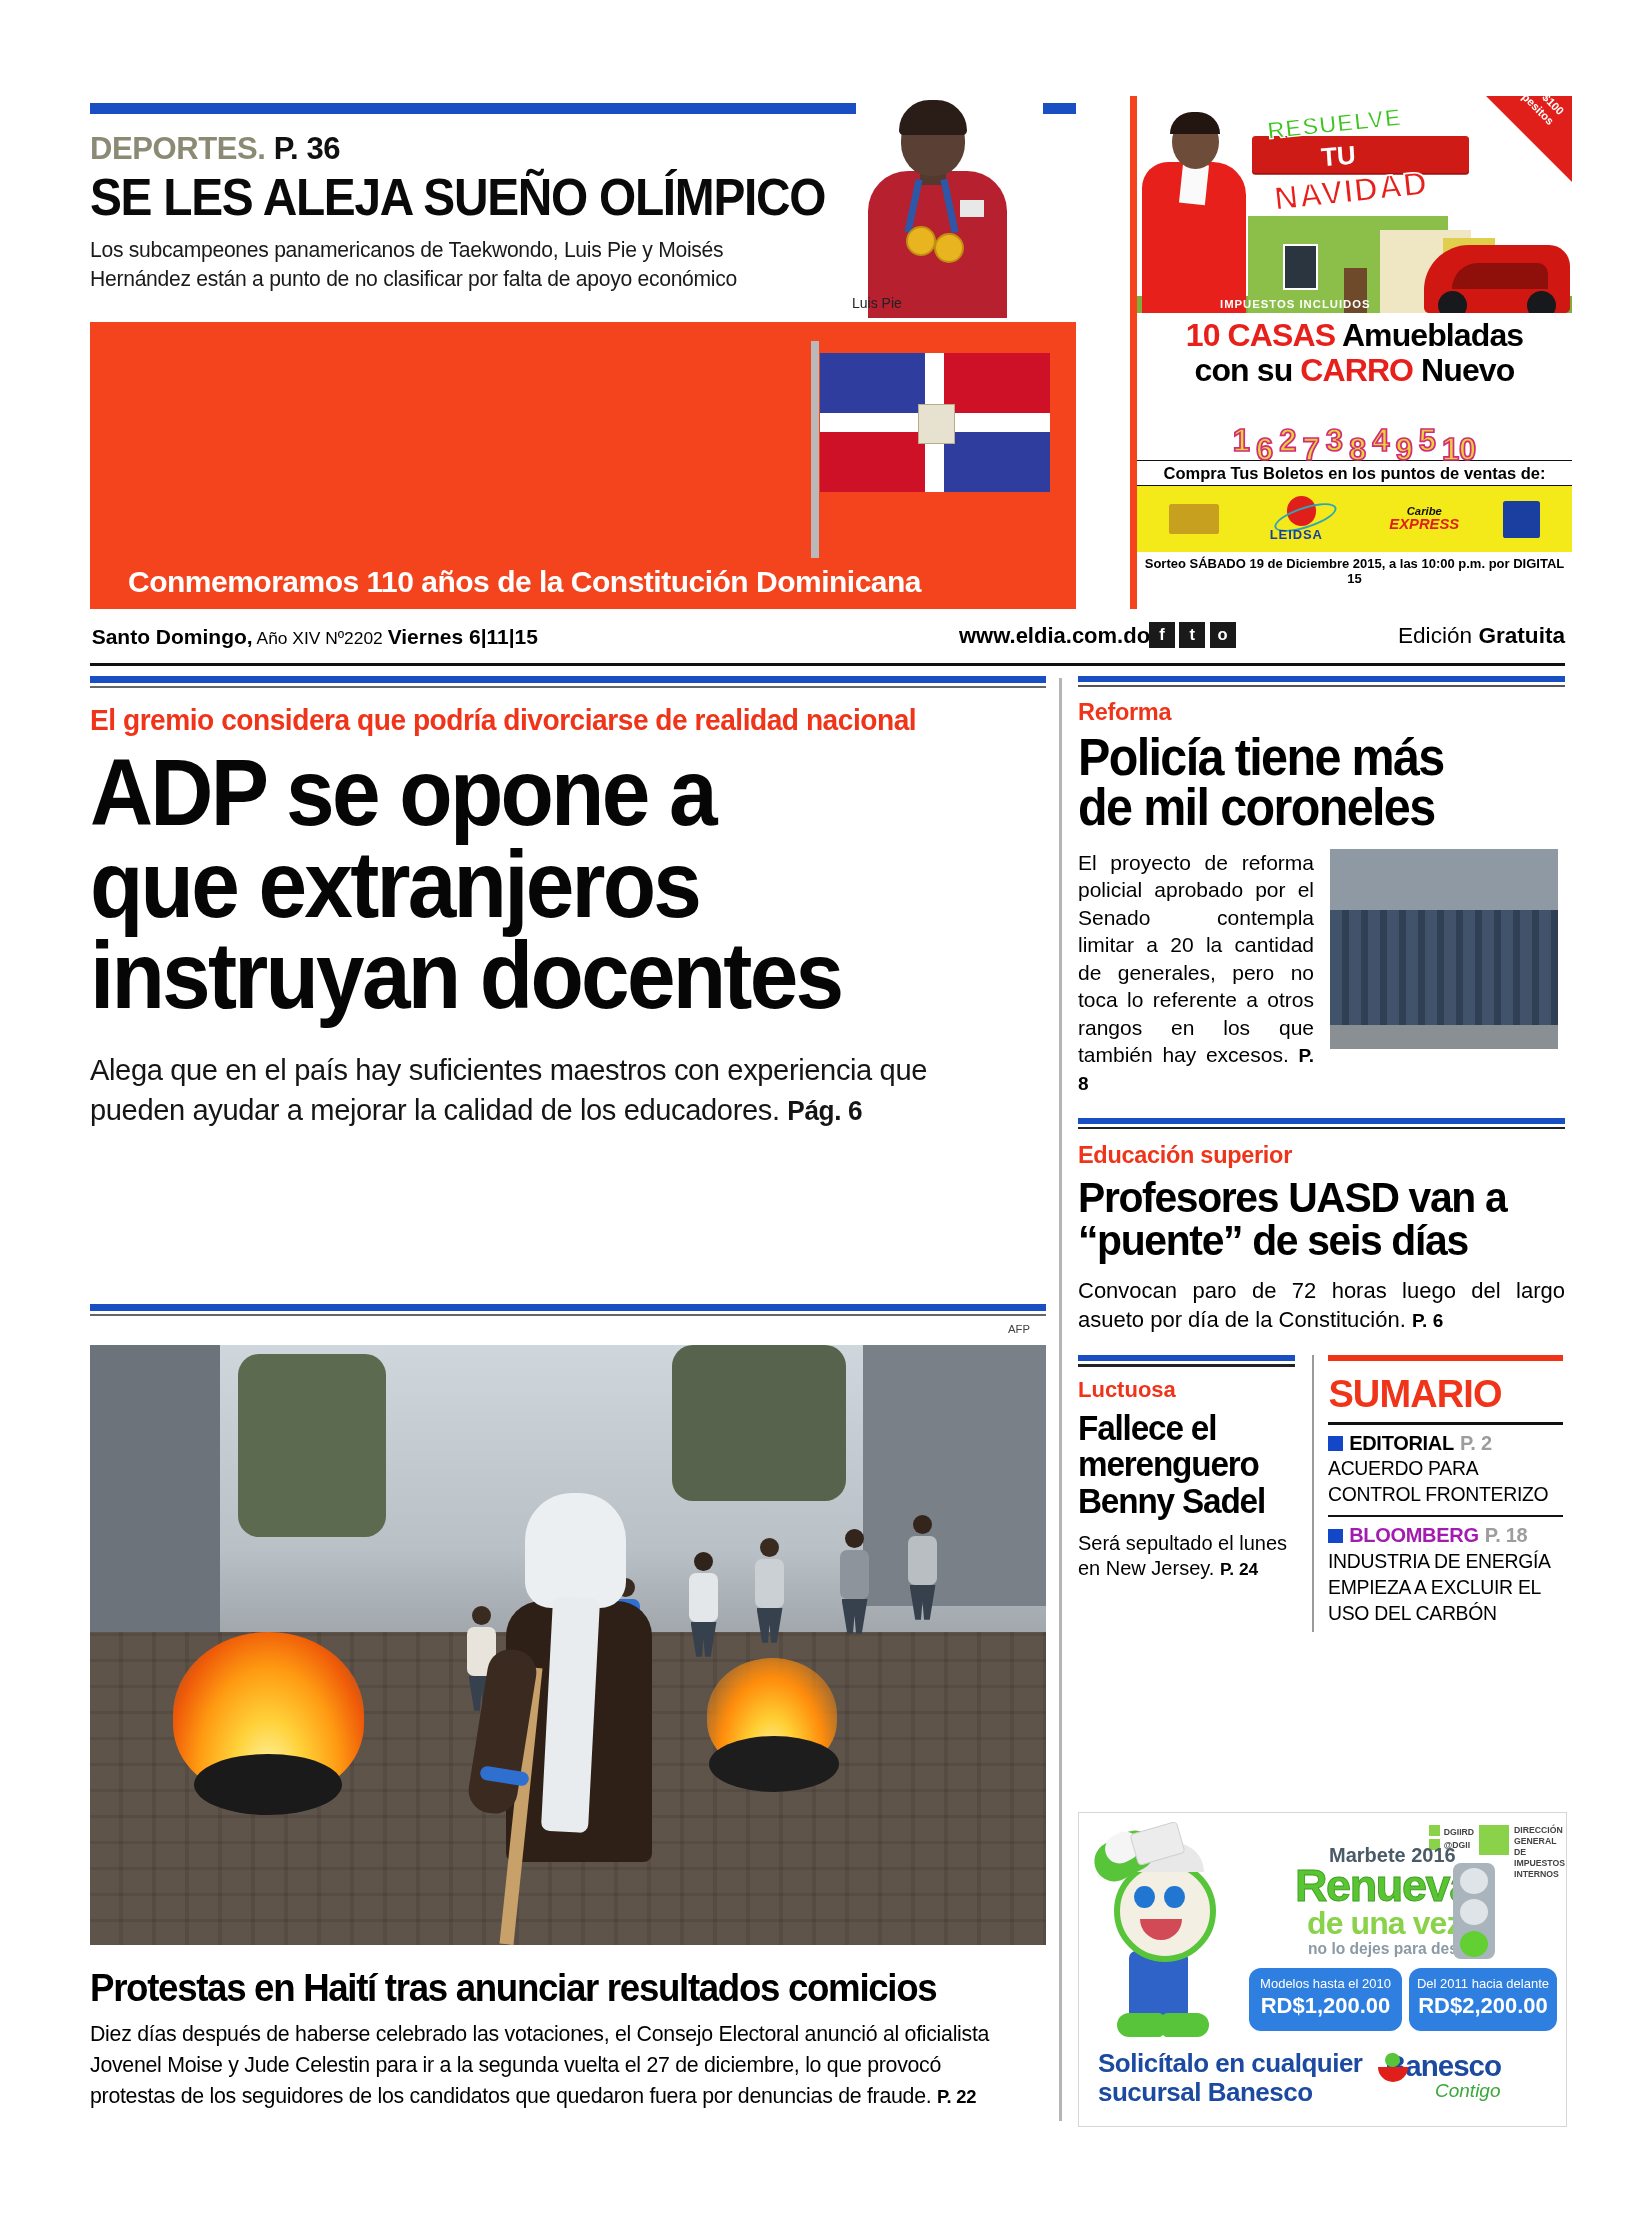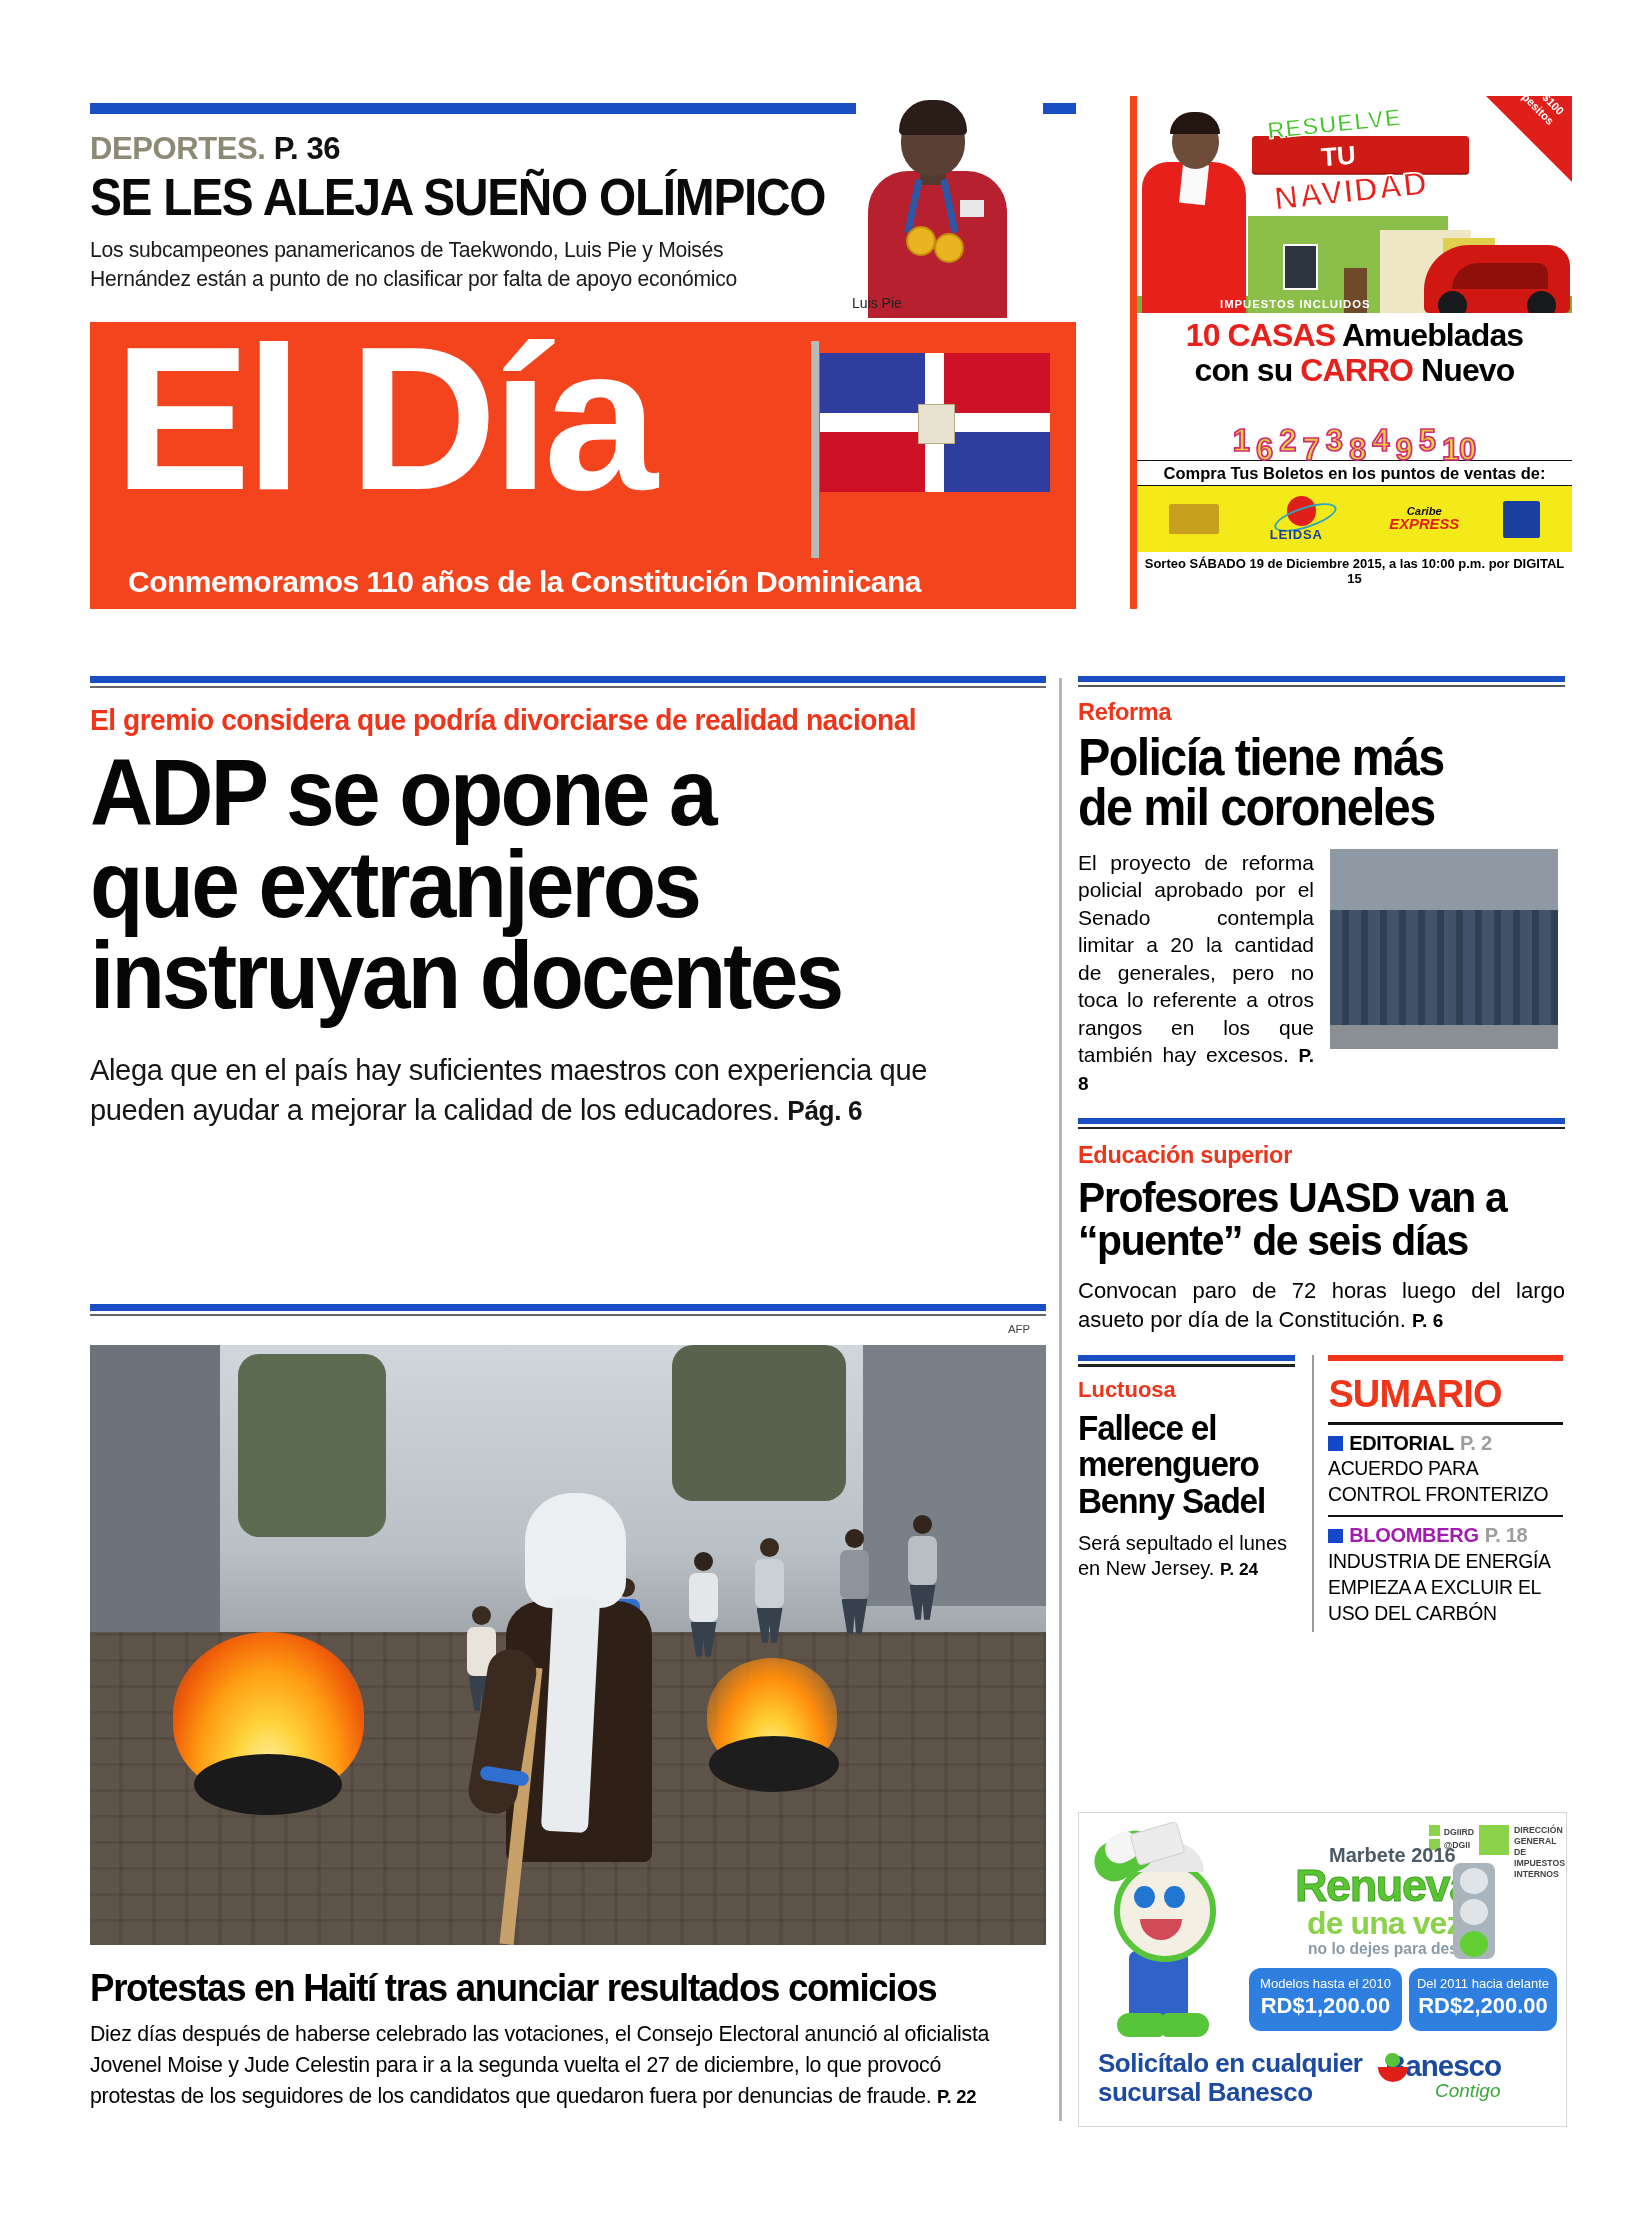"El Día" div.mh-title { html: <div> <span>El </span><span>Día</span> </div> -> none }
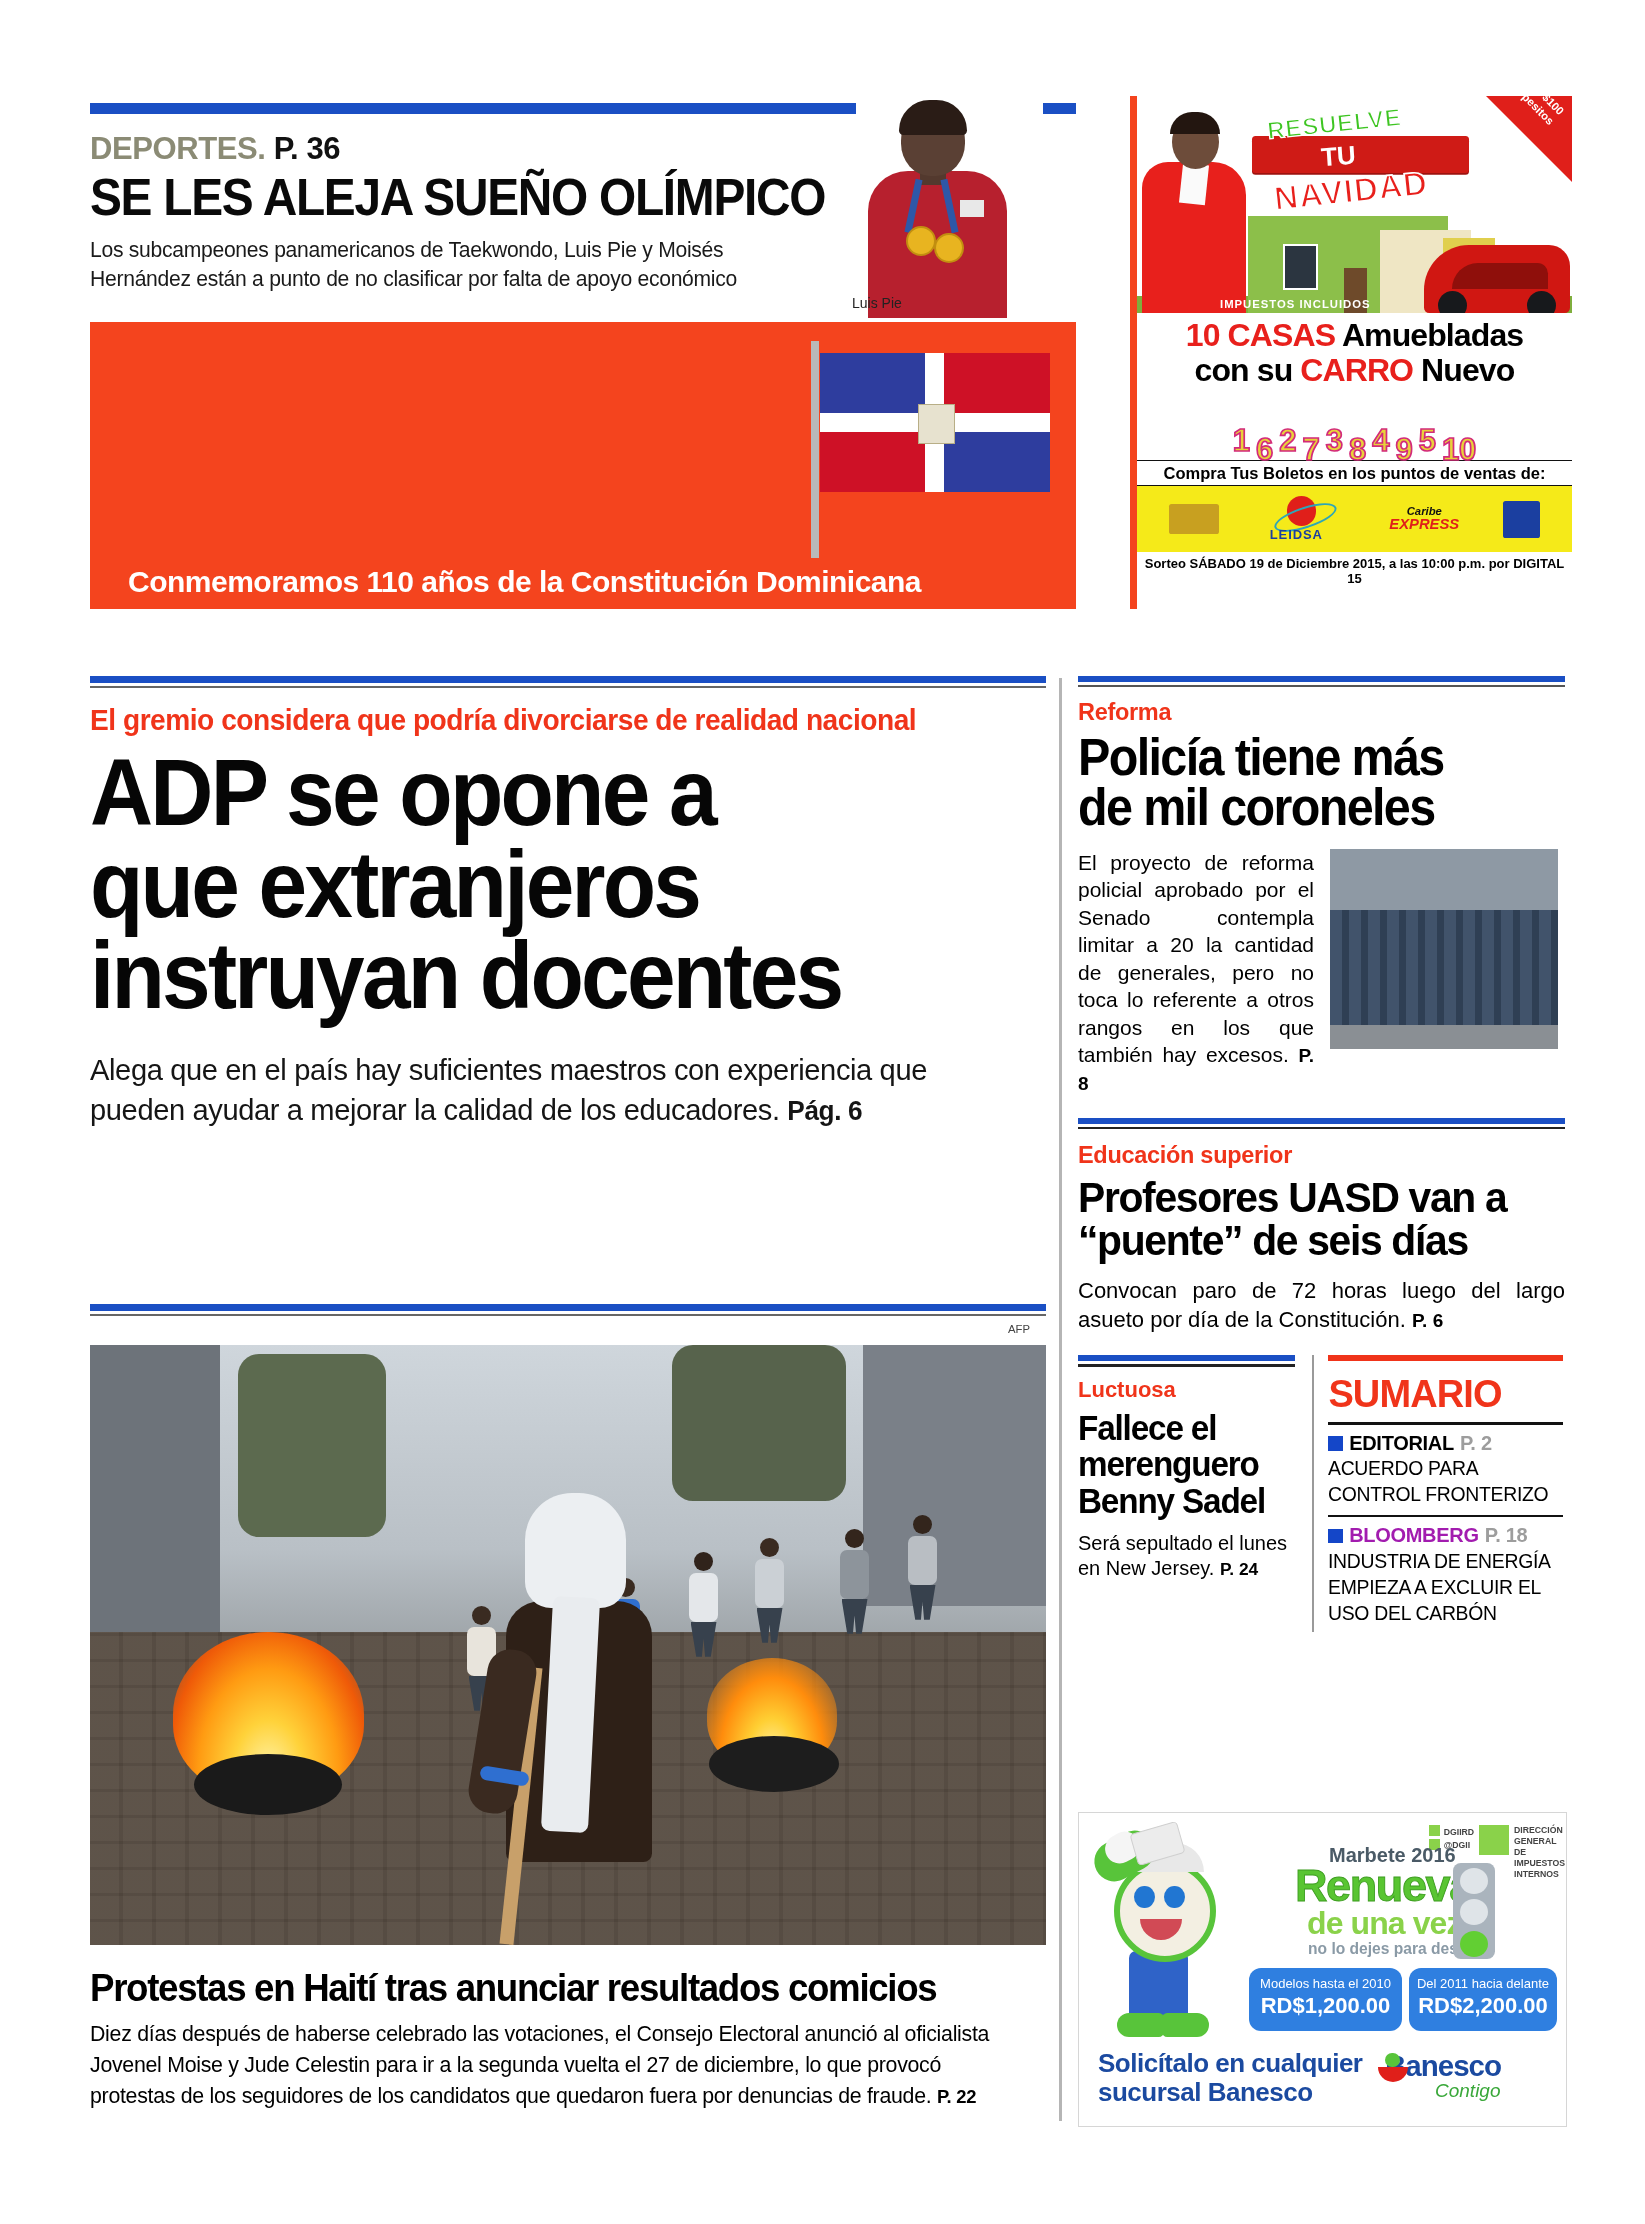"Santo Domingo, Año XIV Nº2202" div.dateline { html: none -> <div> <div> <b>Santo Domingo,</b><span> Año XIV Nº2202 </span><b>Viernes 6|11|15</b> </div> <div>www.eldia.com.do</div> <div> <div>f</div> <div>t</div> <div>o</div> </div> <div> <span>Edición </span><b>Gratuita</b> </div> </div> }
